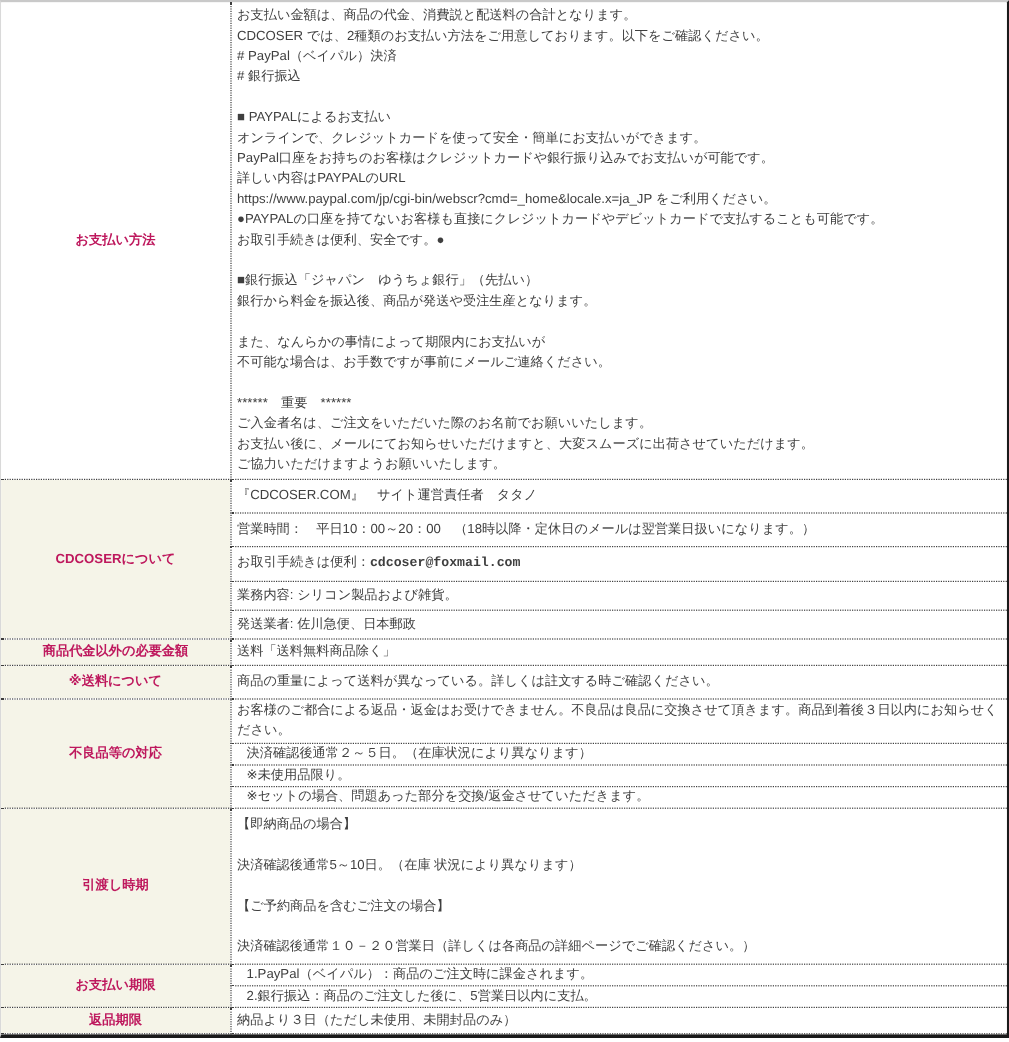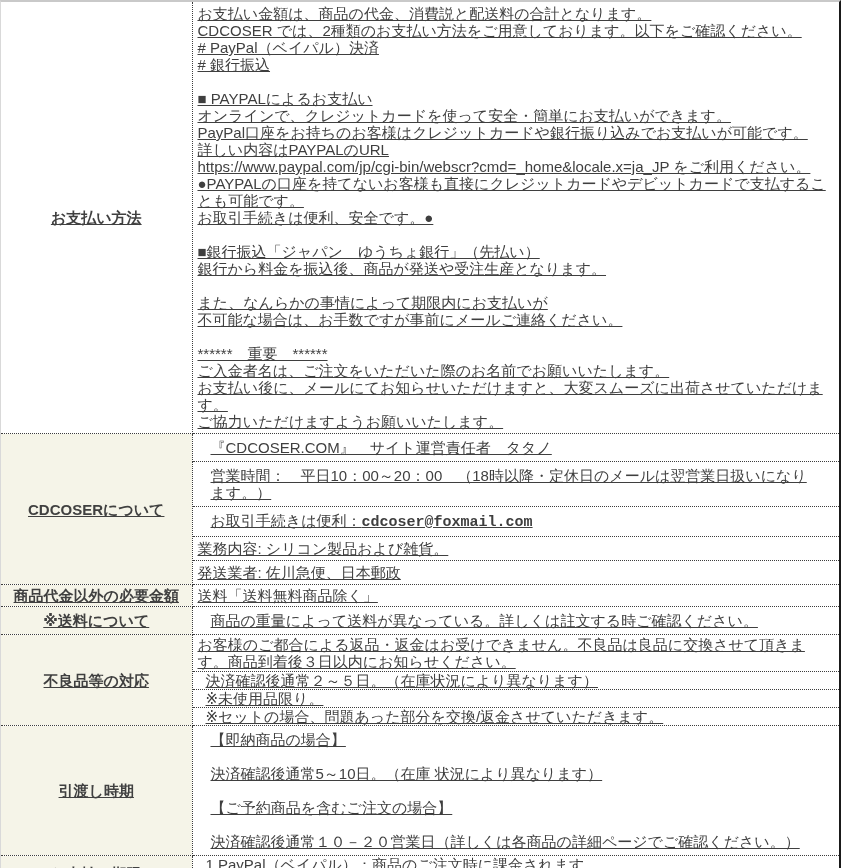"お支払い金額は、商品の代金、消費説と配送料の合計となります。" table.info-table th, table.info-table td { font-size: 15px -> 11px; text-decoration: underline -> none }
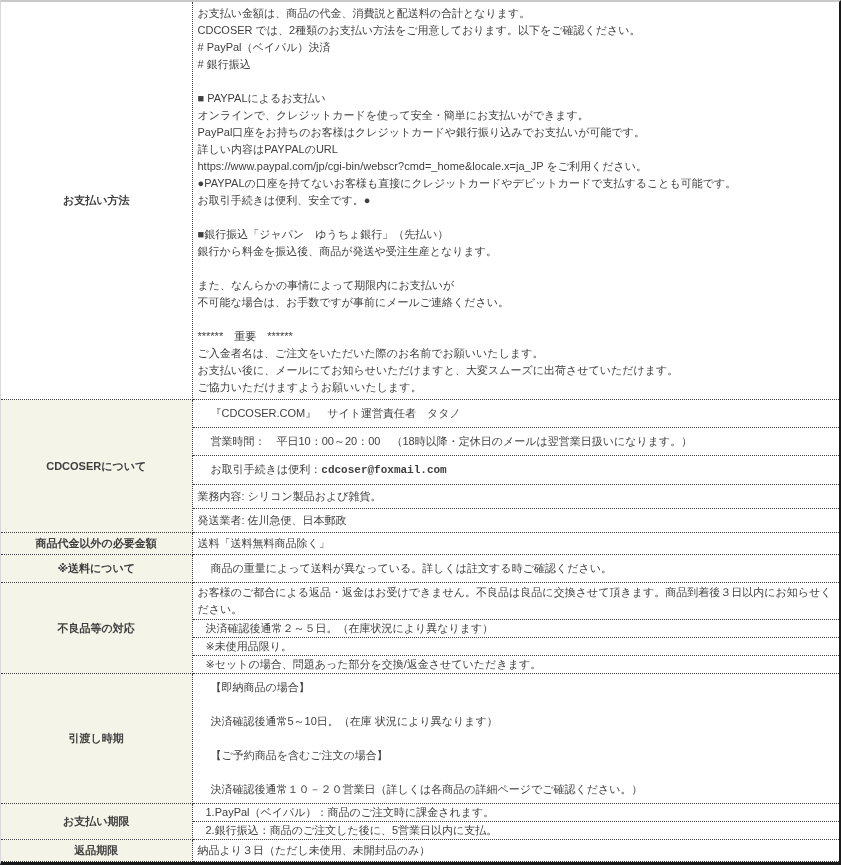"お支払い方法" th.rowhead { color: #404040 -> #be185d }
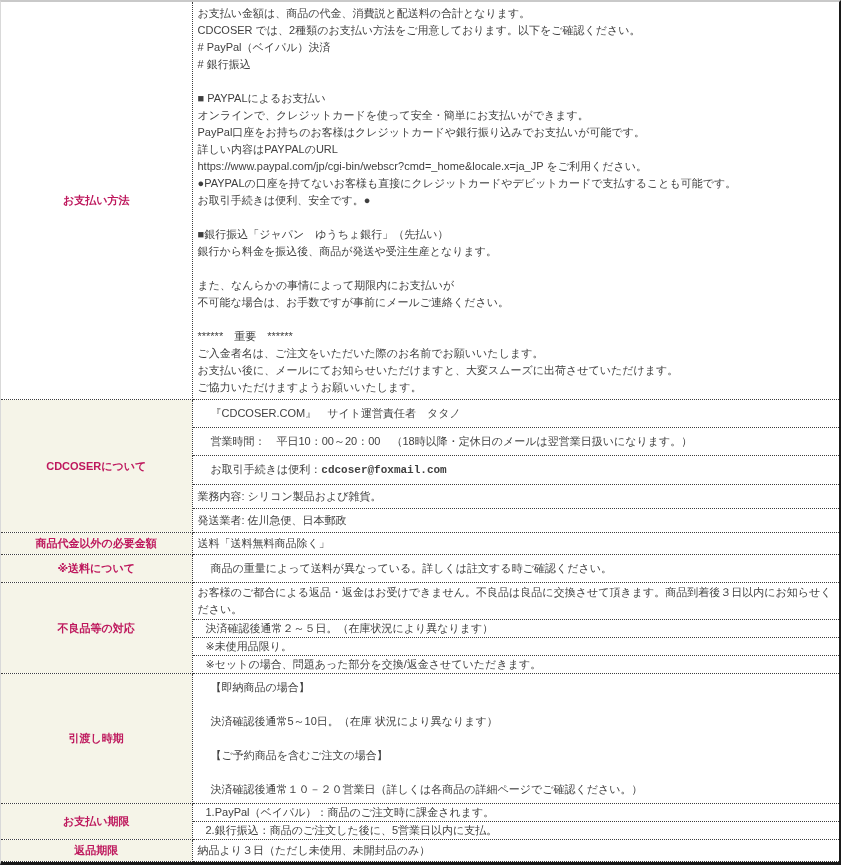"『CDCOSER.COM』 サイト運営責任者 タタノ" td.pad-lg { padding: 5px 18px -> 5px 5px }
